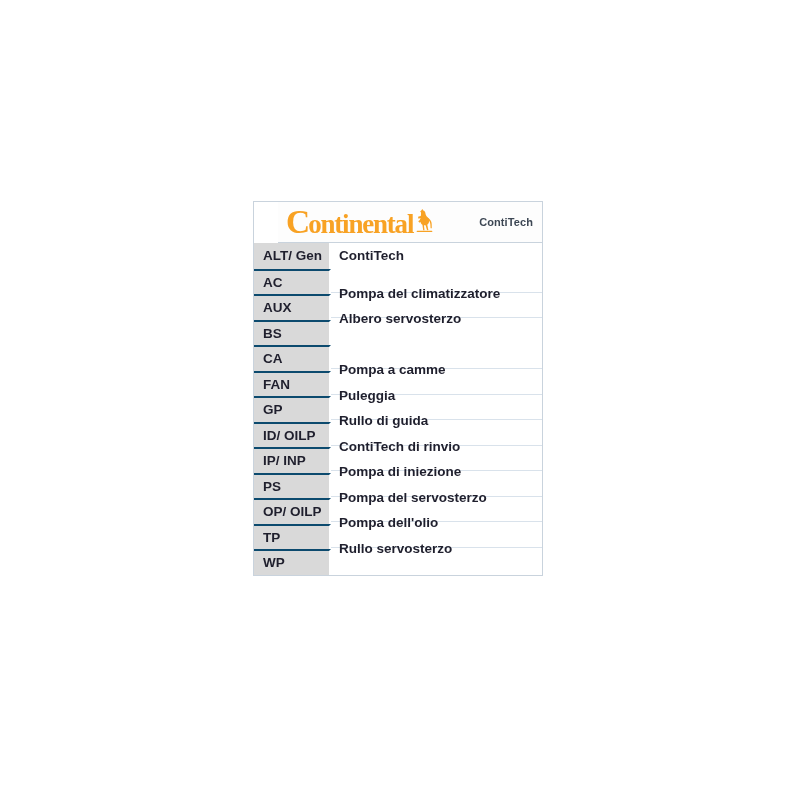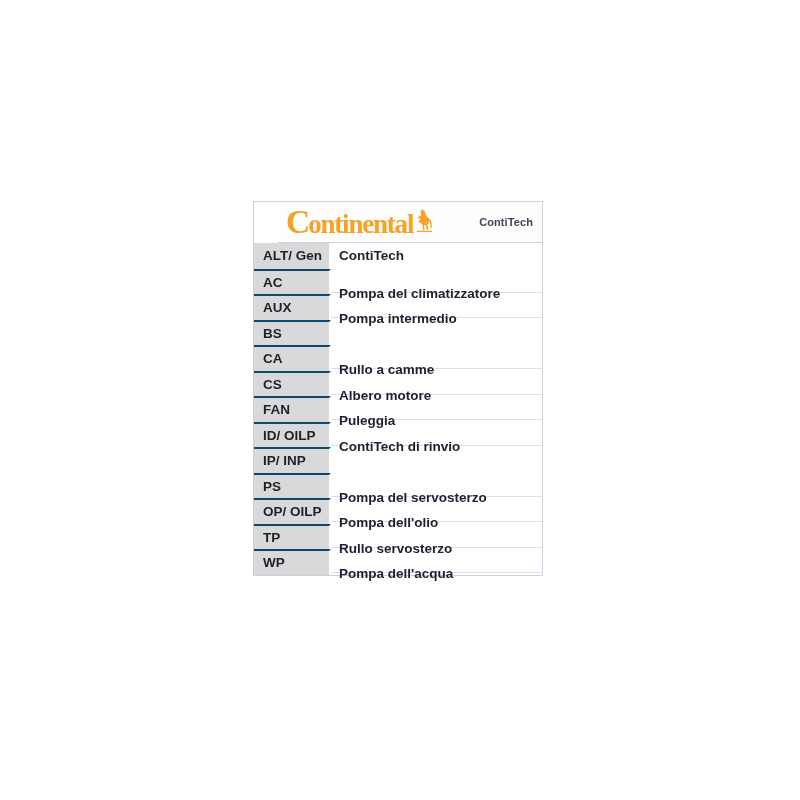"Pompa intermedio" div.cell-desc { text: Pompa intermedio -> Albero servosterzo }
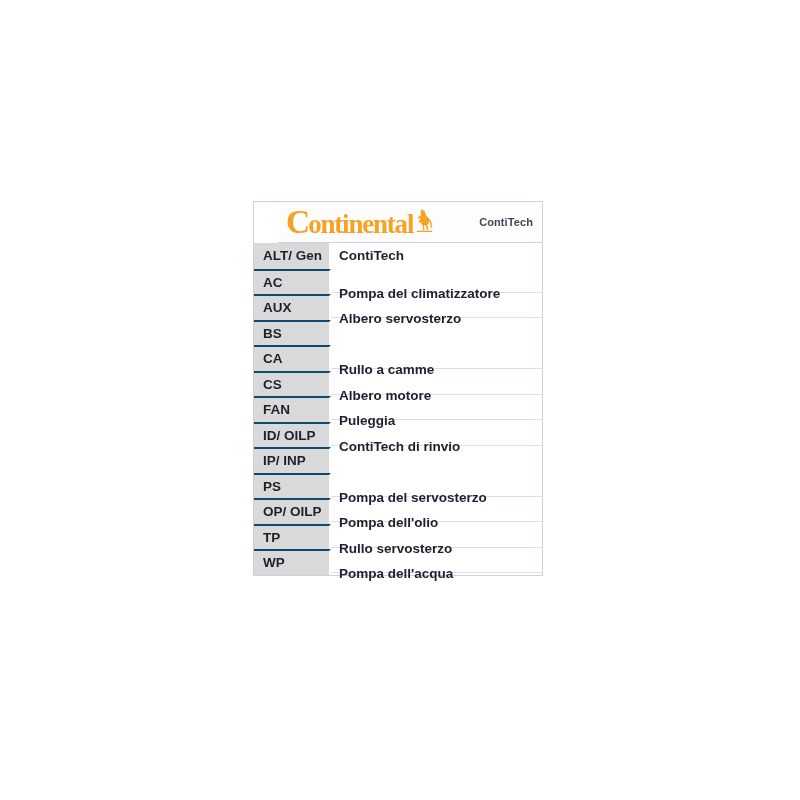"Rullo a camme" div.cell-desc { text: Rullo -> Pompa }
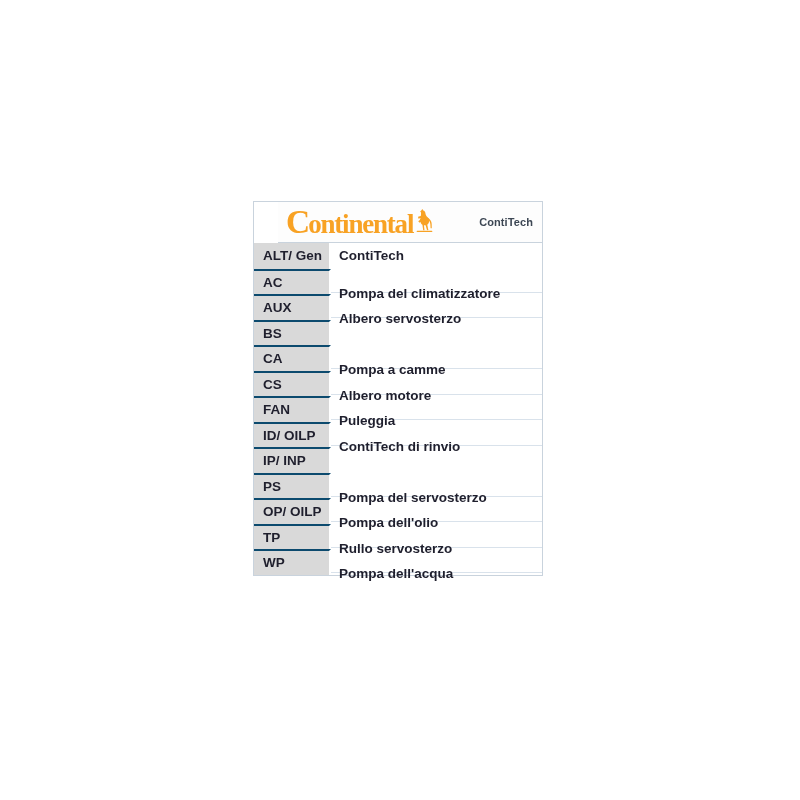"CS" div.row { html: <div> <div>CS</div> <div>Albero motore</div> </div> -> none }
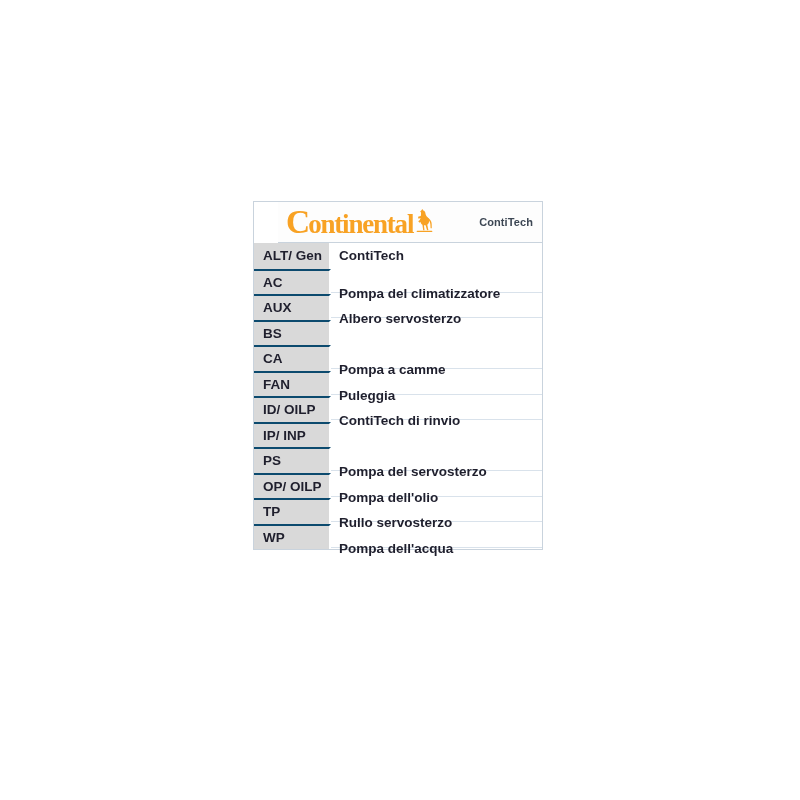"GP" div.row { html: none -> <div> <div>GP</div> <div>Rullo di guida</div> </div> }
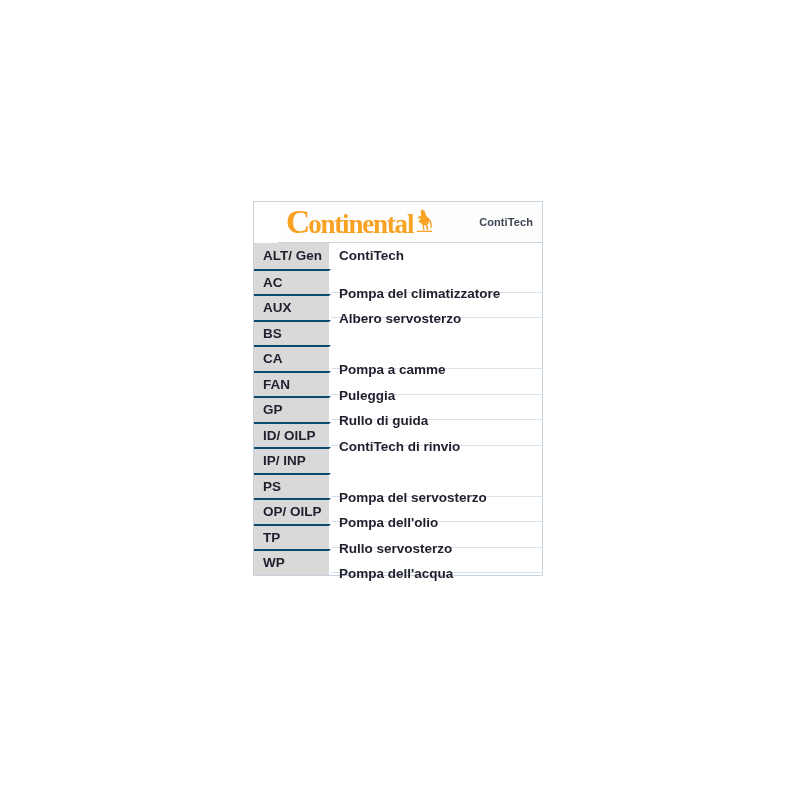"Pompa di iniezione" div.cell-desc { html: none -> <div>Pompa di iniezione</div> }
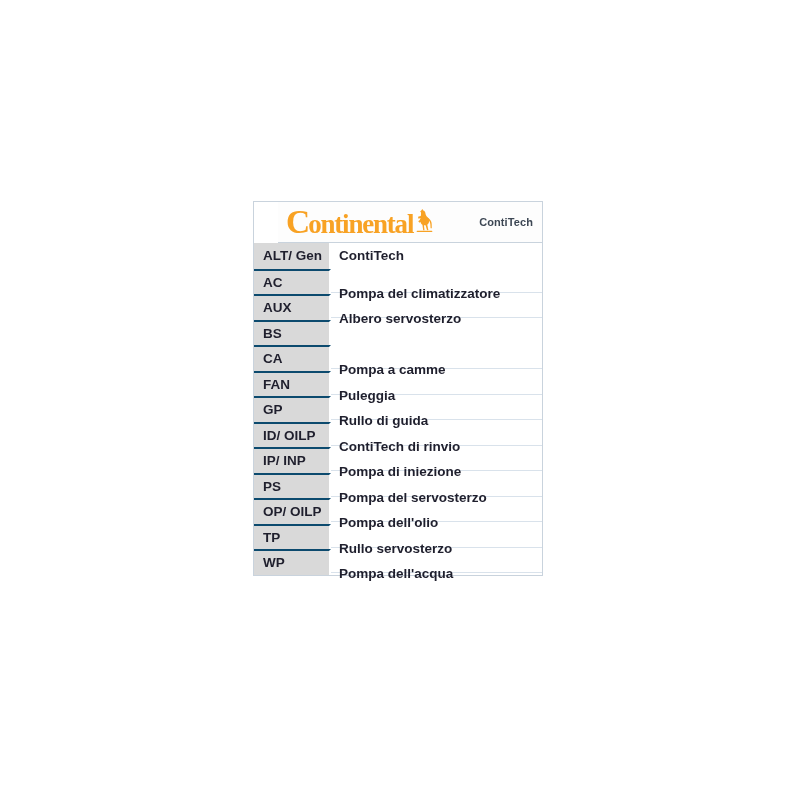"Pompa dell'acqua" div.cell-desc { html: <div>Pompa dell'acqua</div> -> none }
